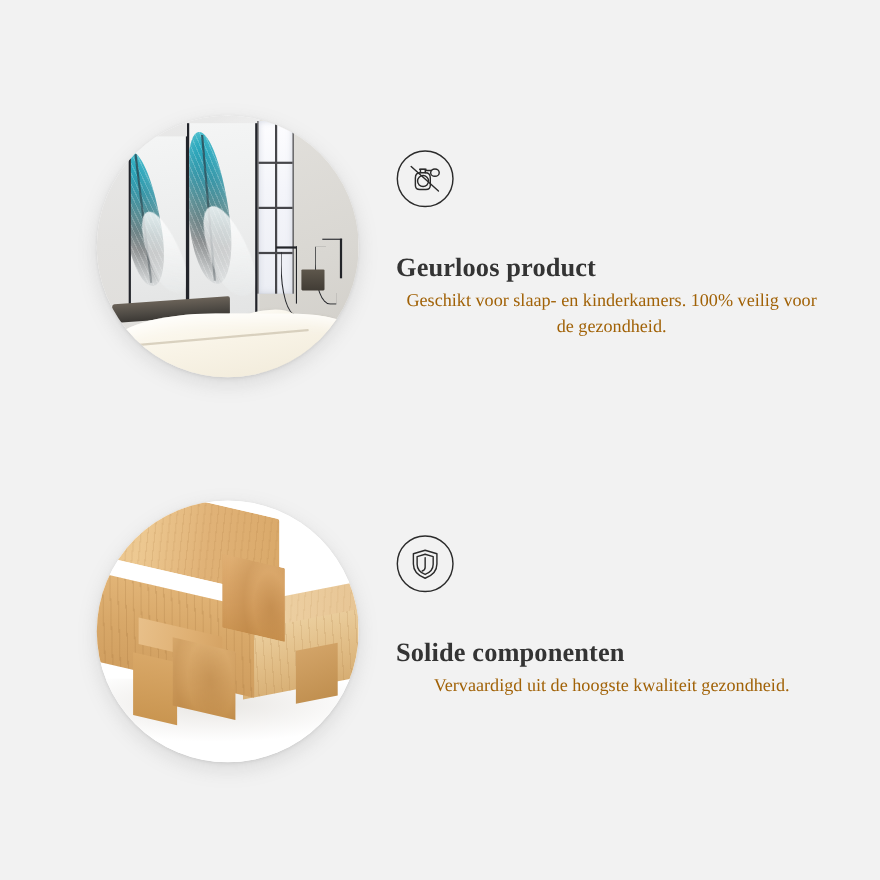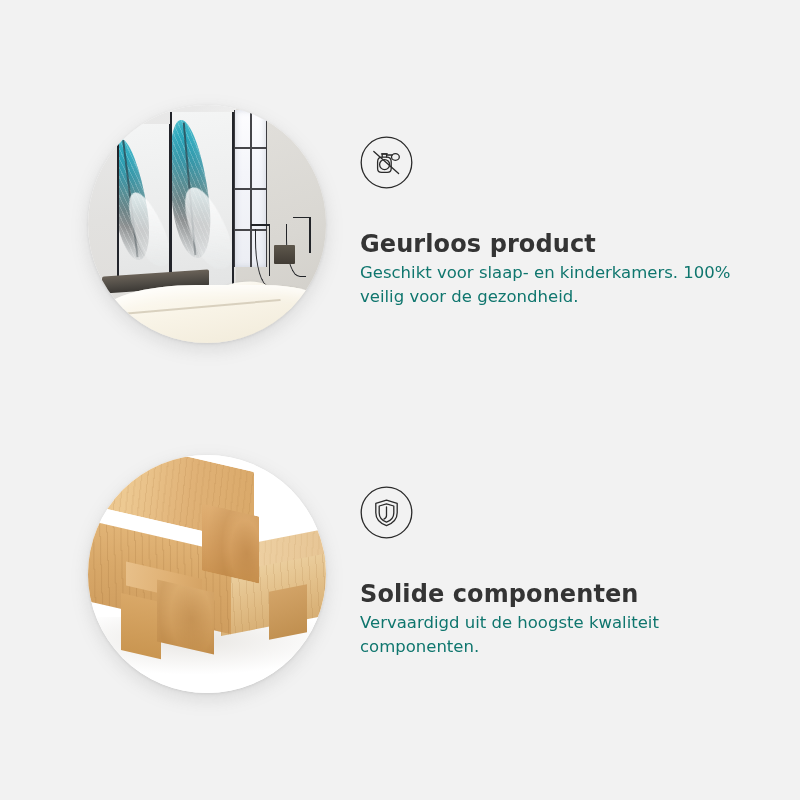"Geurloos product" .page { font-family: none -> Liberation Serif, serif }
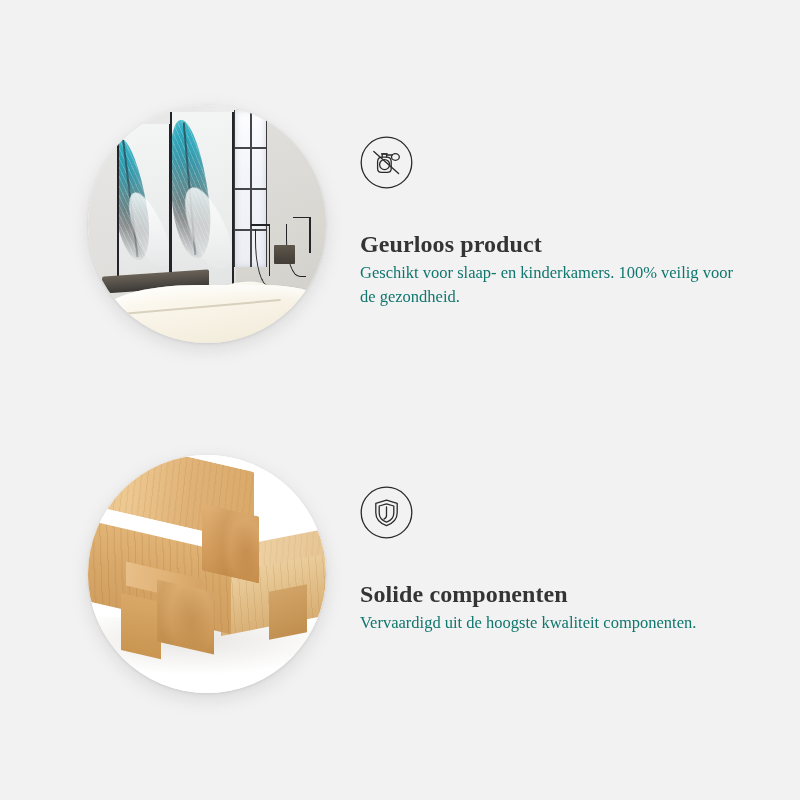"Geschikt voor slaap- en kinderkamers." .feature-desc { color: #0f766e -> #a16207; text-align: none -> center }
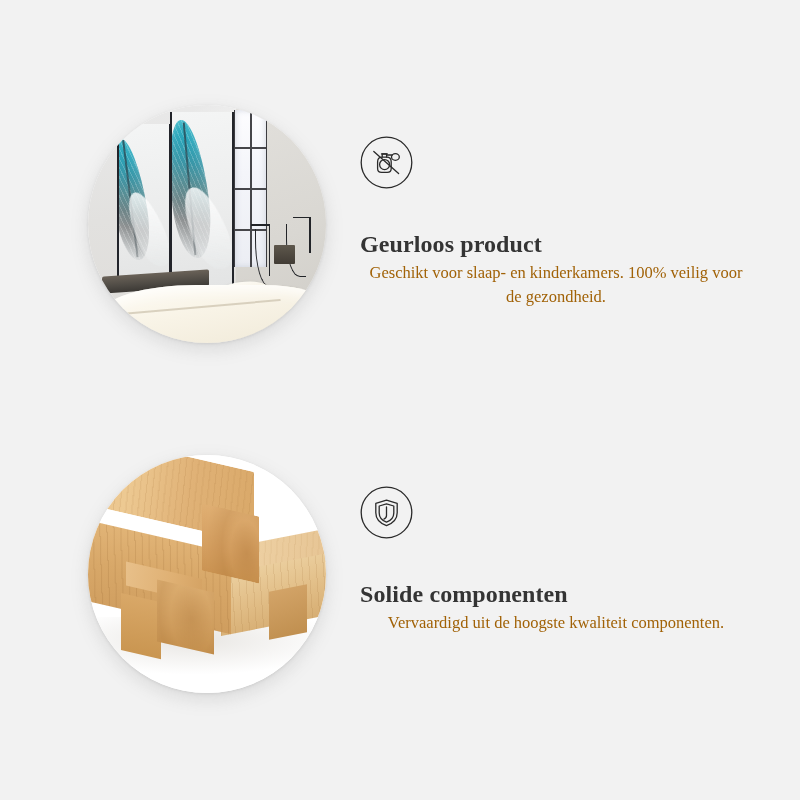"Vervaardigd uit de hoogste kwaliteit" p.feature-desc { text: componenten -> gezondheid }
